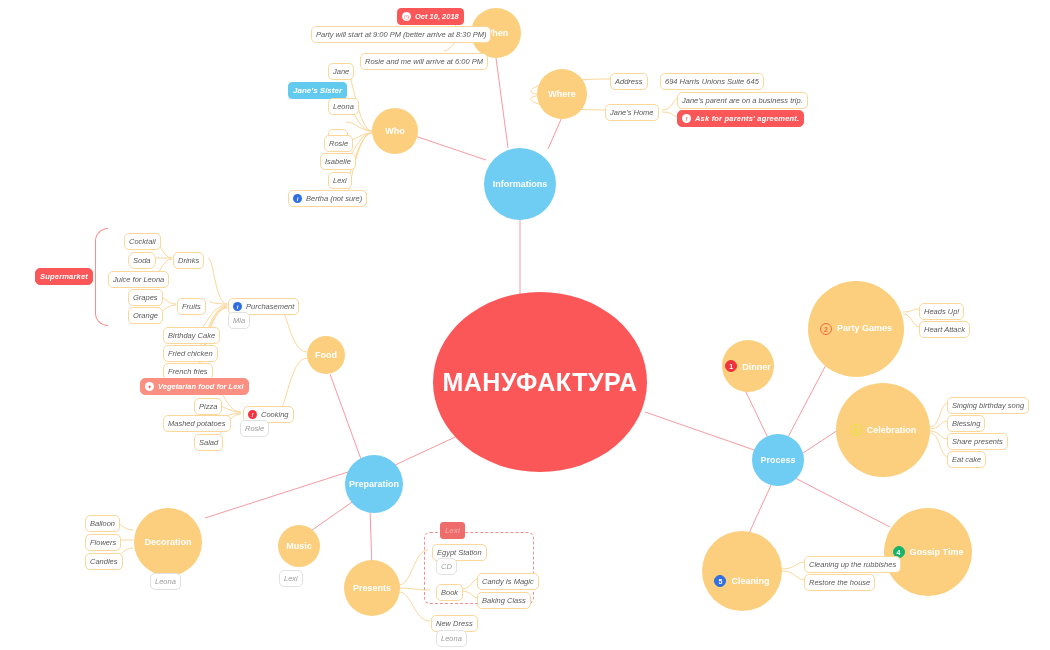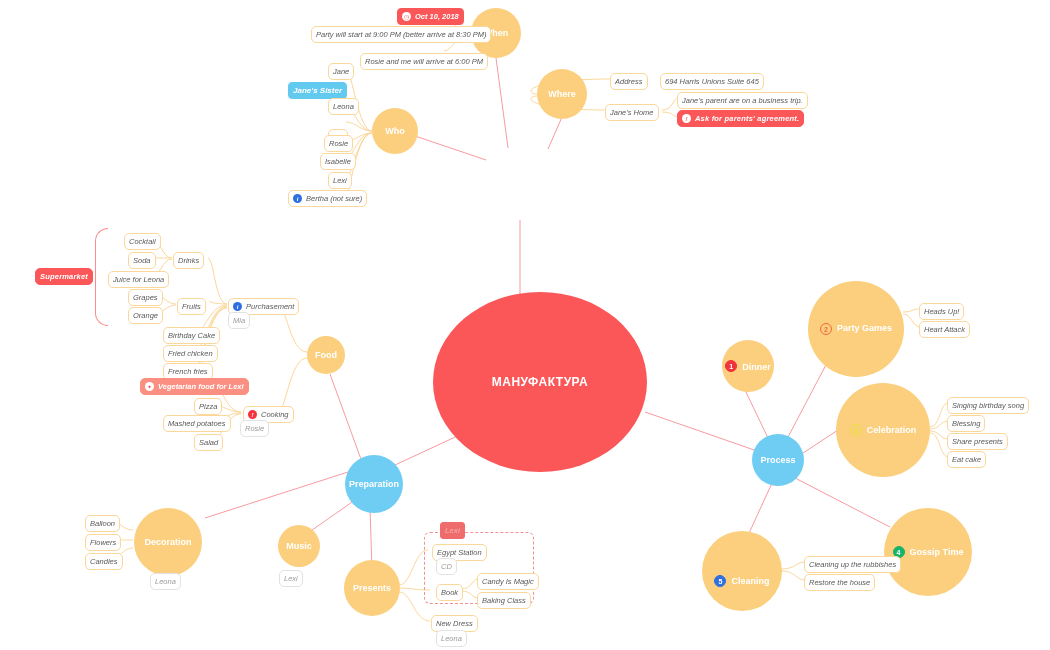"Informations" div.circ { html: none -> <div> <span>Informations</span> </div> }
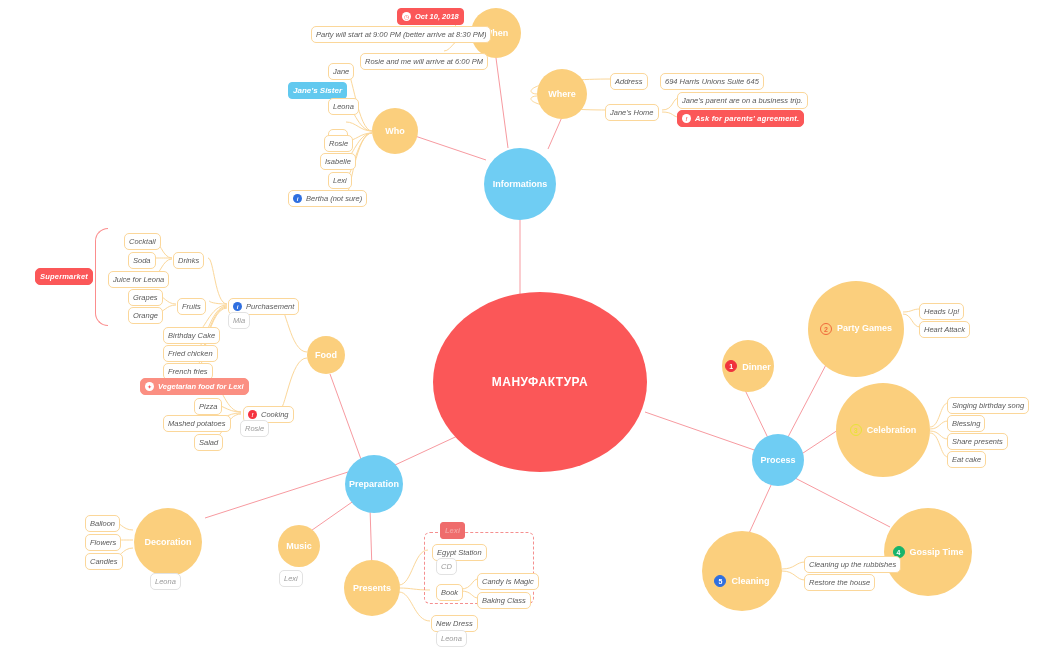"Soda" div.box { border-radius: none -> 7px }
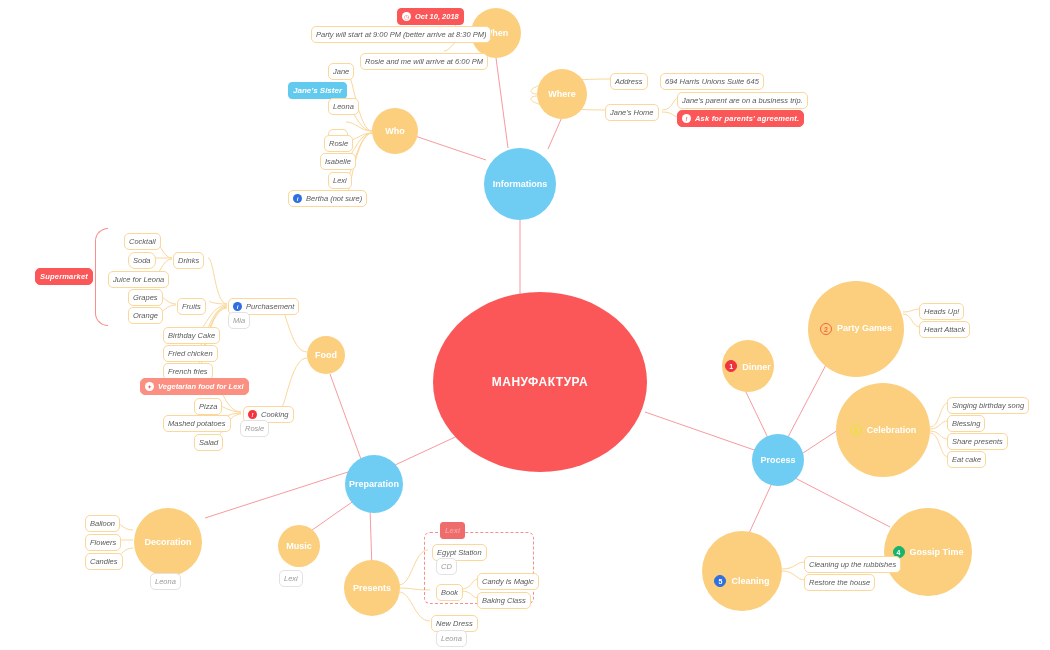"МАНУФАКТУРА" .circ.center { font-size: 12px -> 25px }
